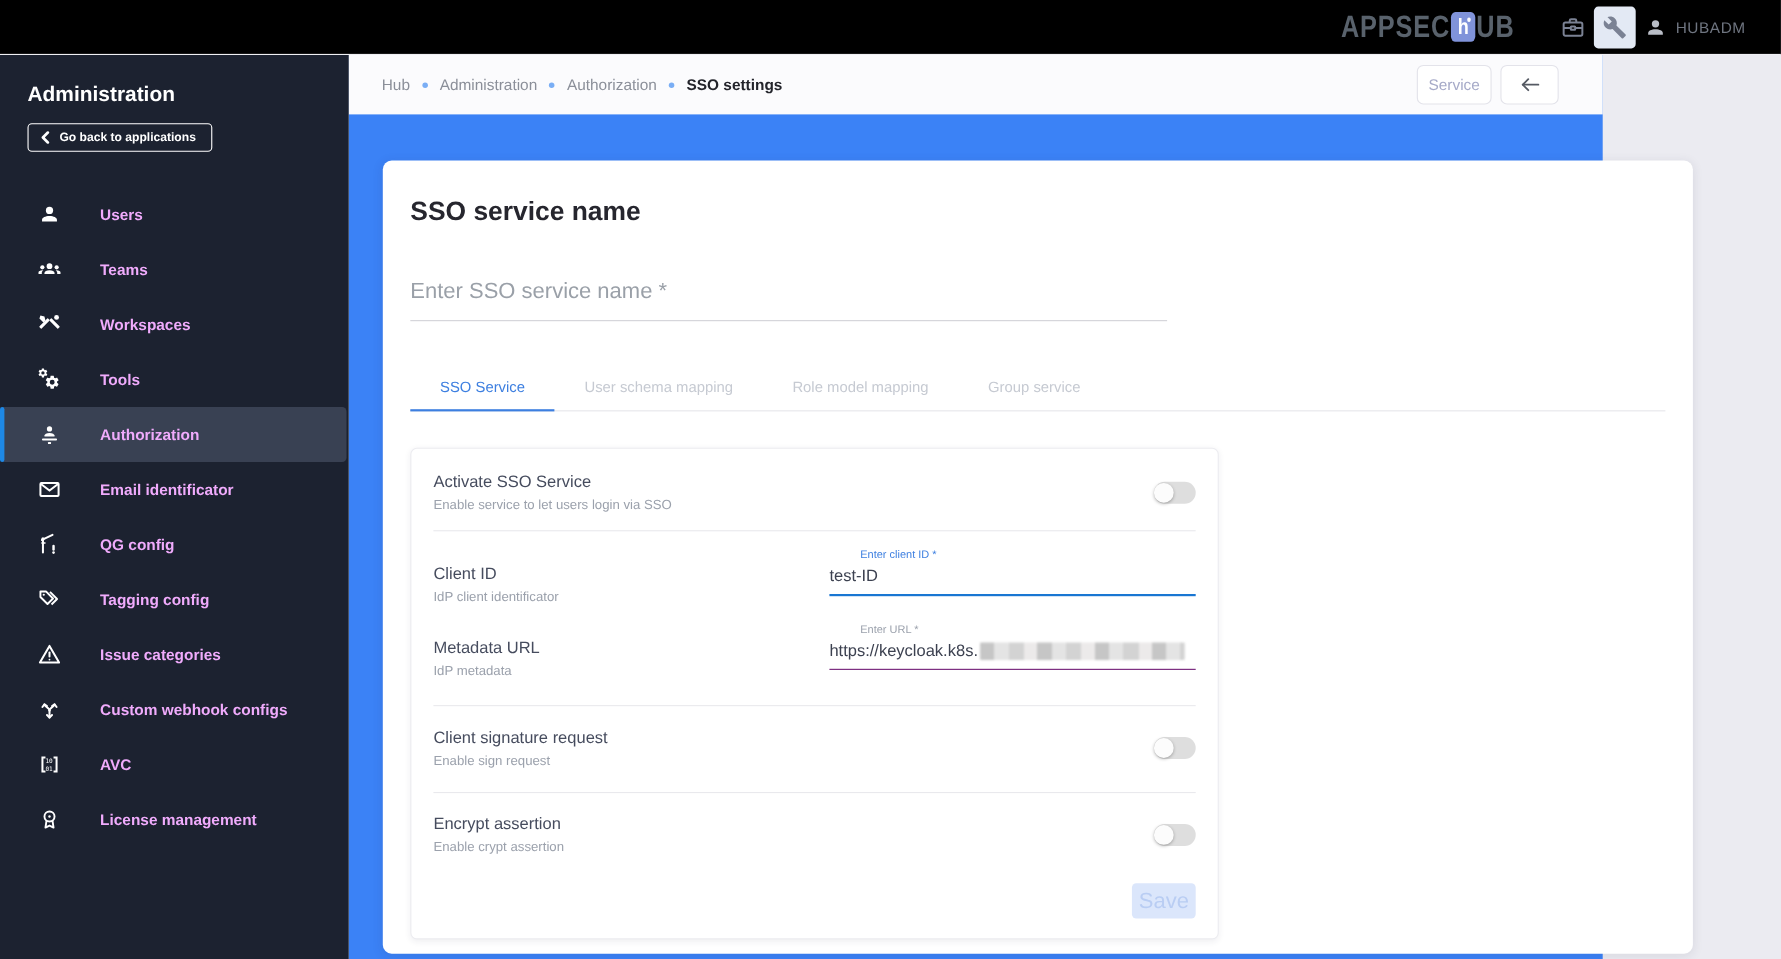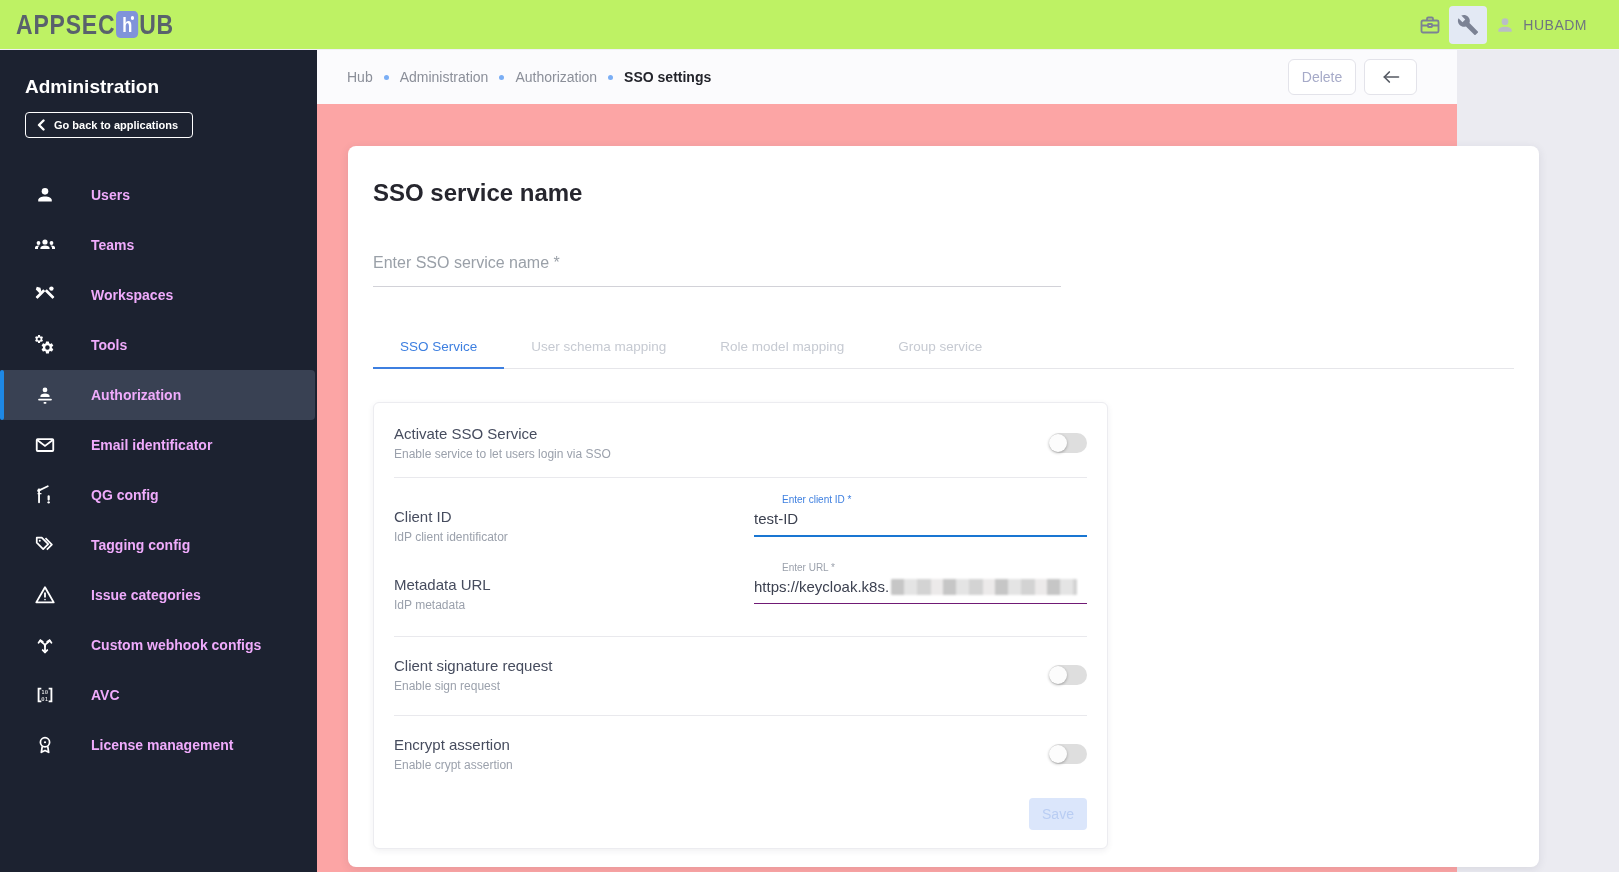"APPSEC" .topbar { background: #bef264 -> #000000; justify-content: space-between -> flex-end }
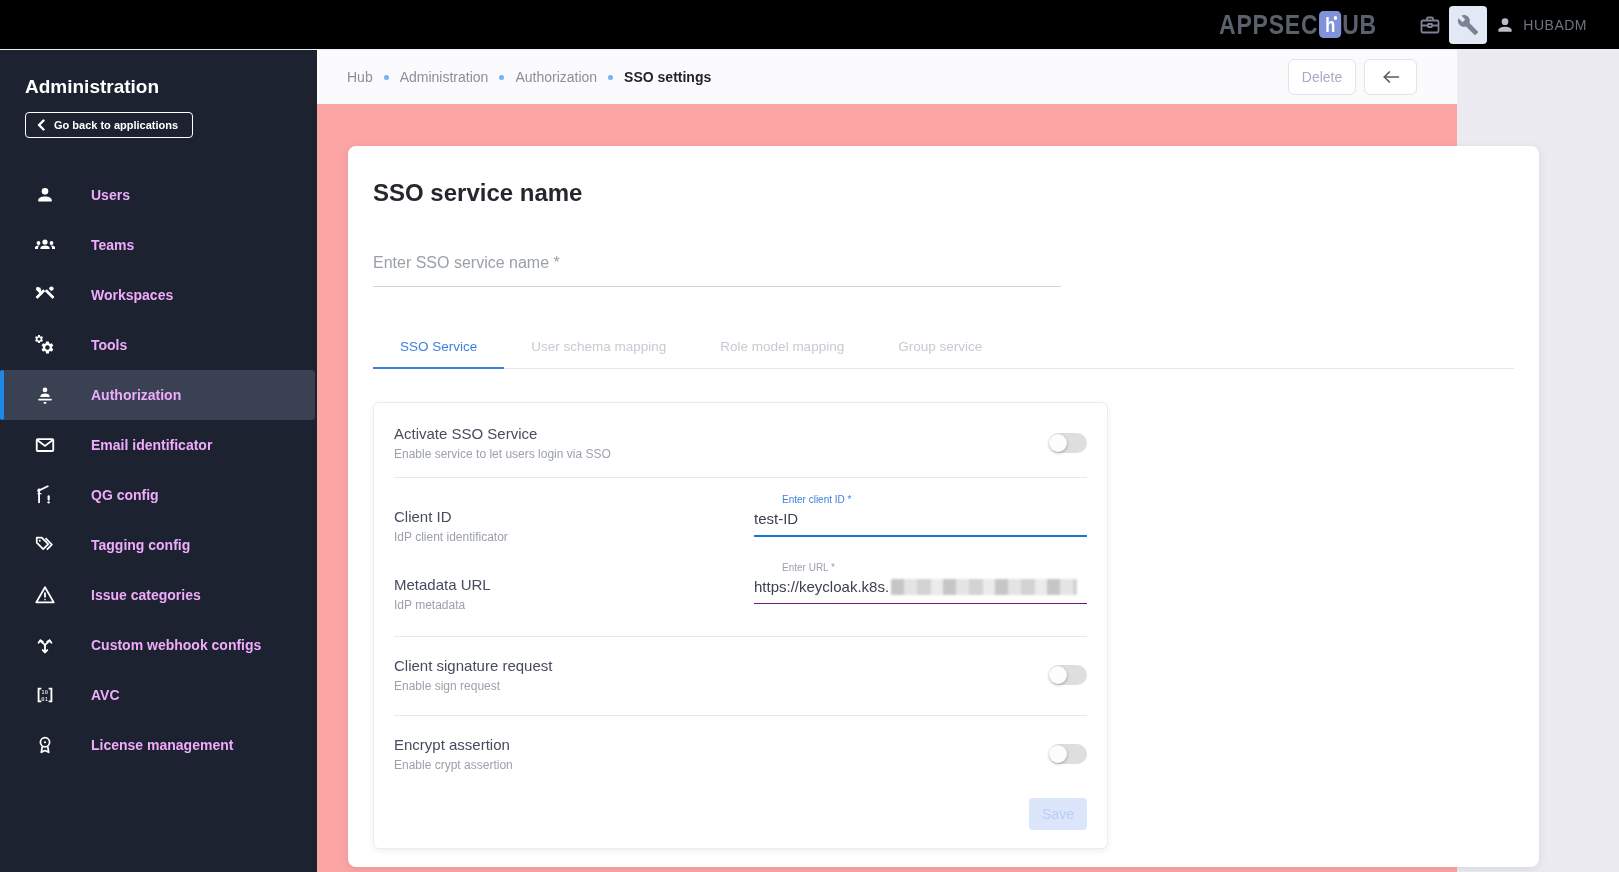"Hub" .main { background: #fca5a5 -> #3b82f6 }
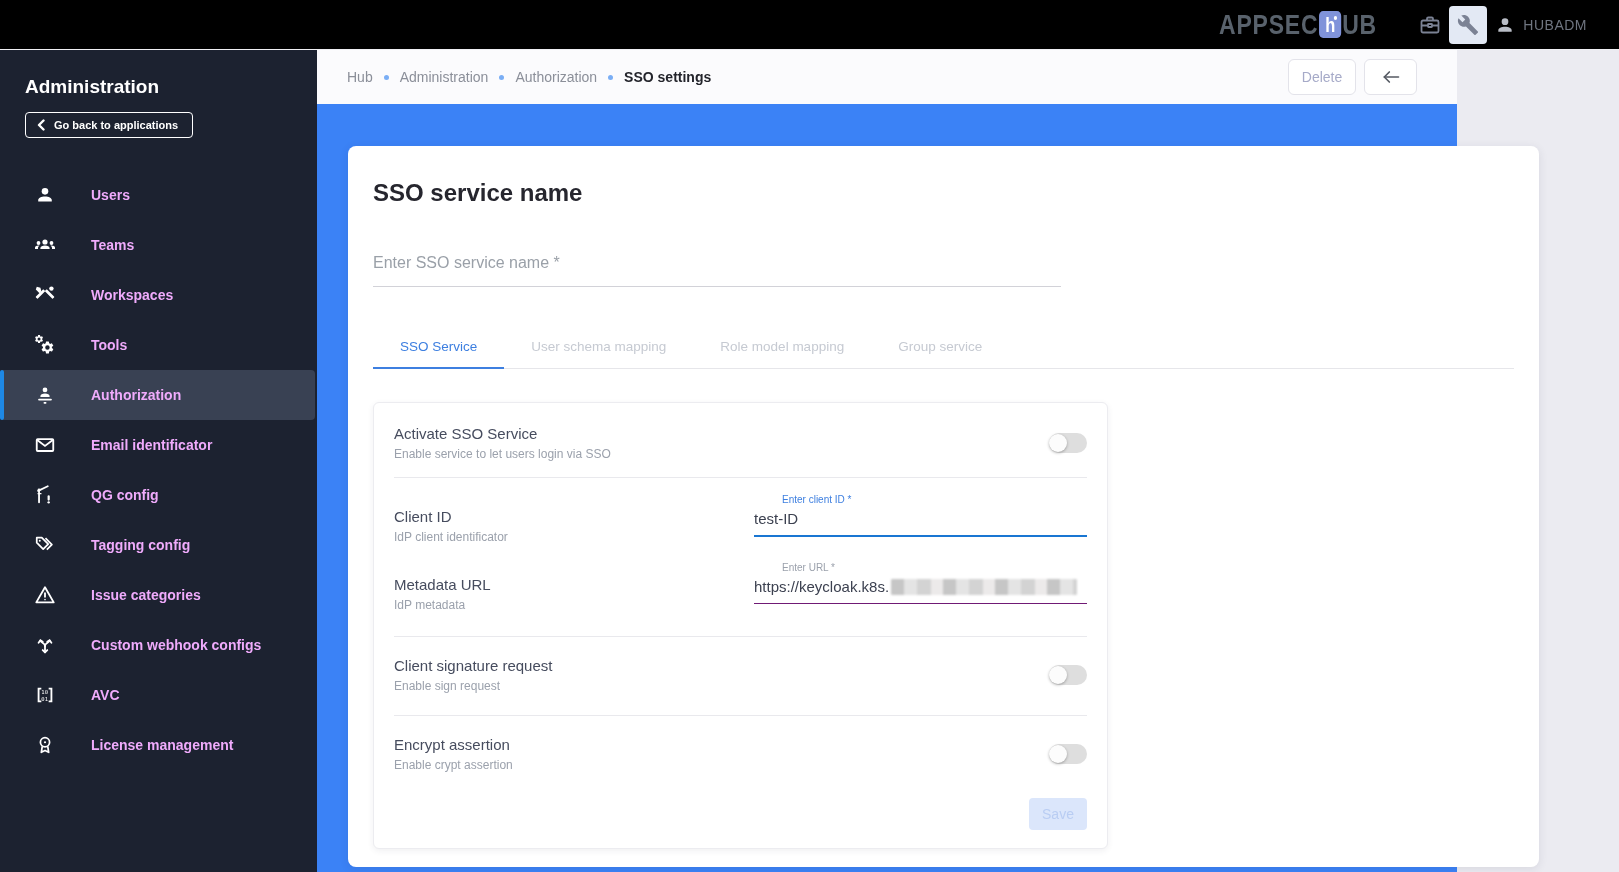"Delete" button.btn-outline { text: Delete -> Service }
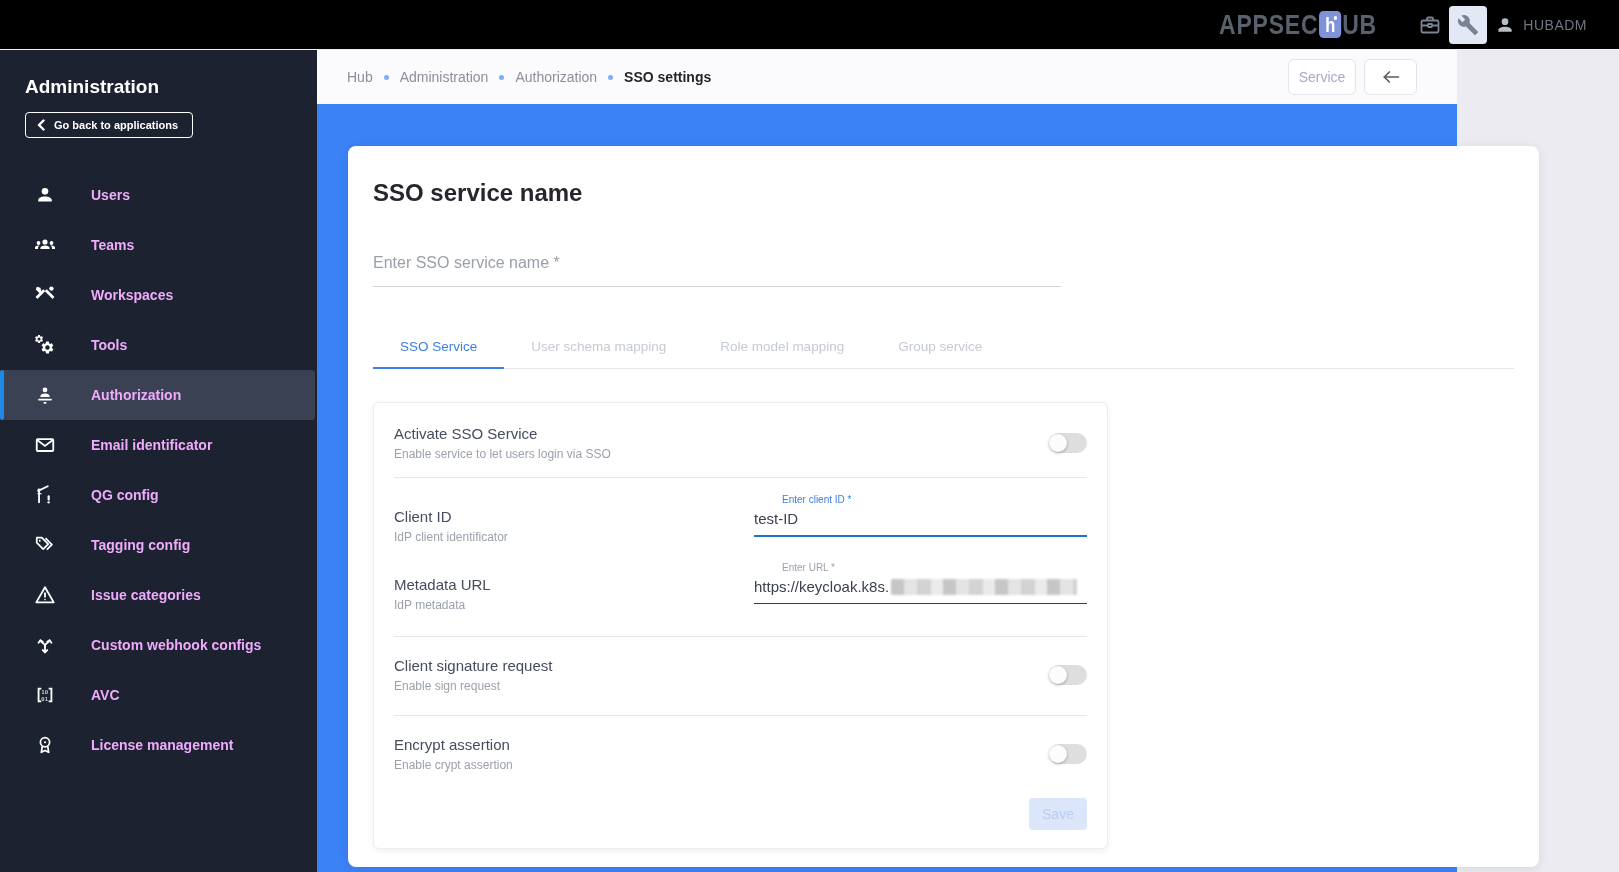"Enter SSO service name *" .name-field input { font-size: 16px -> 20px }
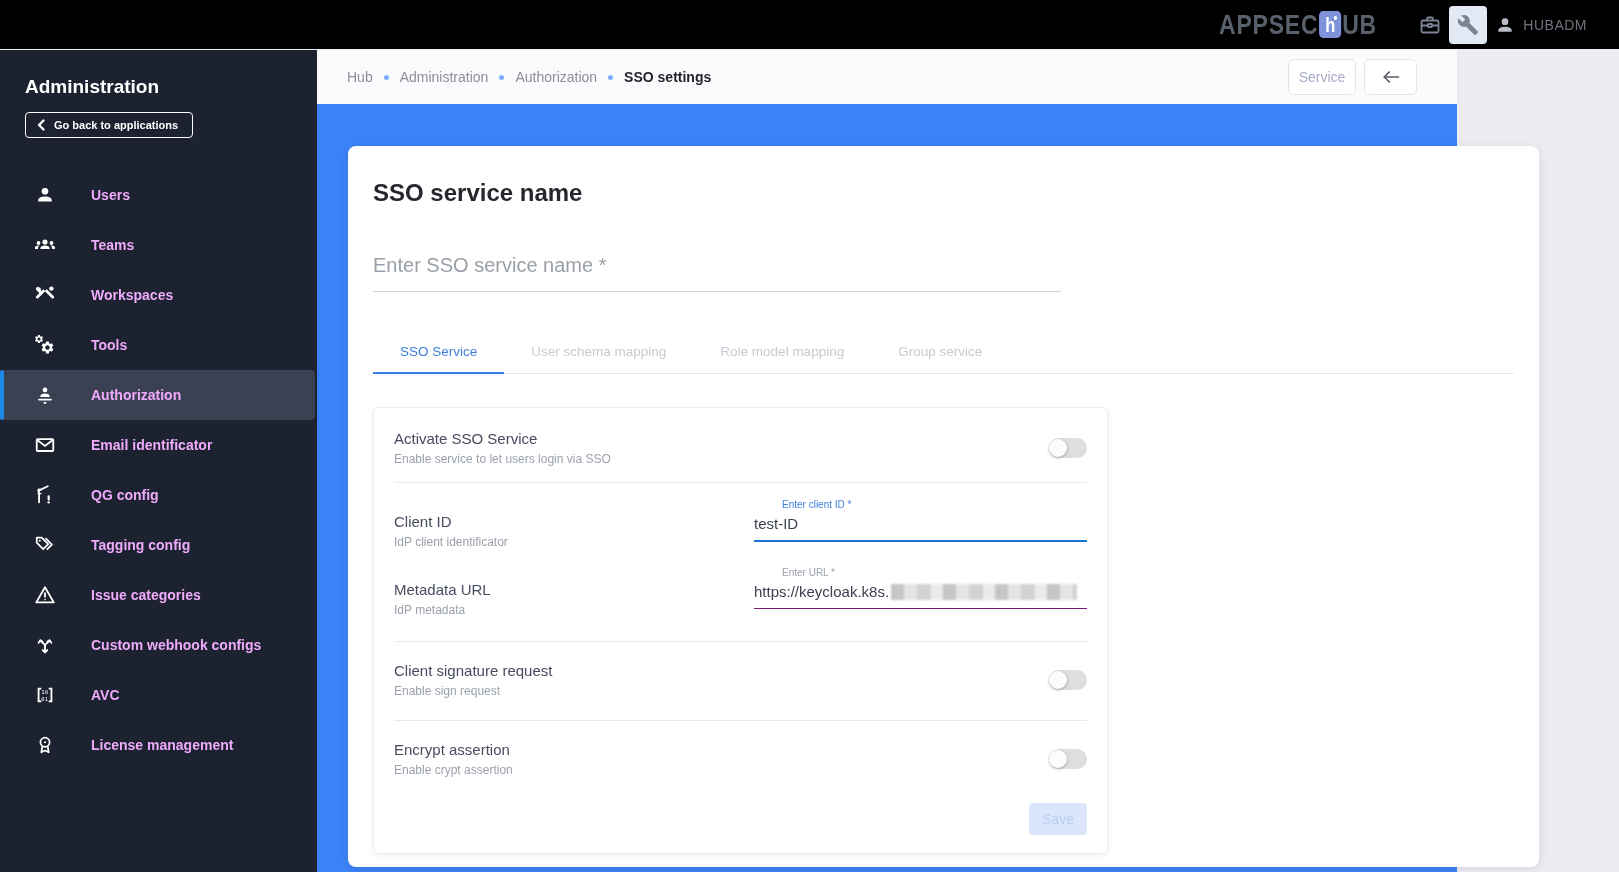"Save" .btn-save { font-size: 14px -> 20px }
